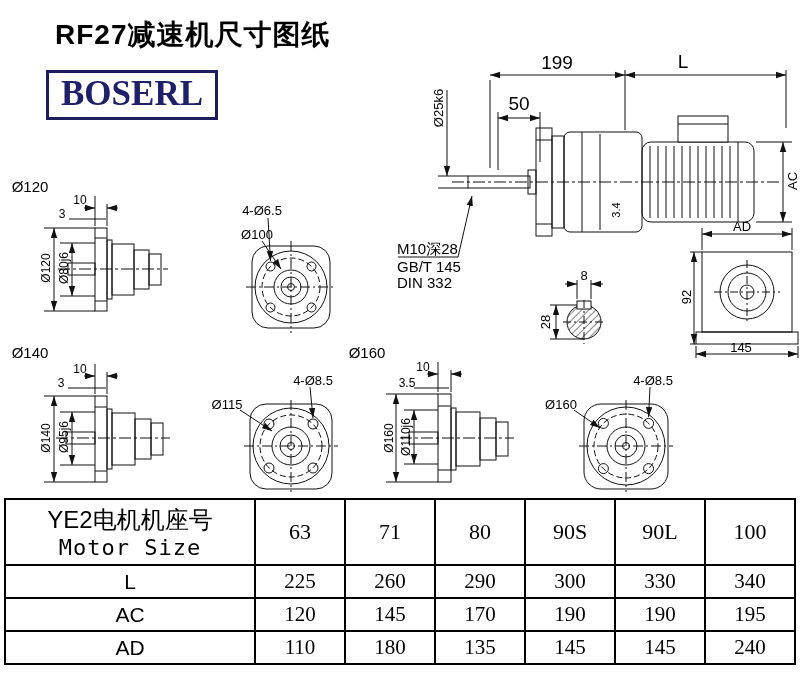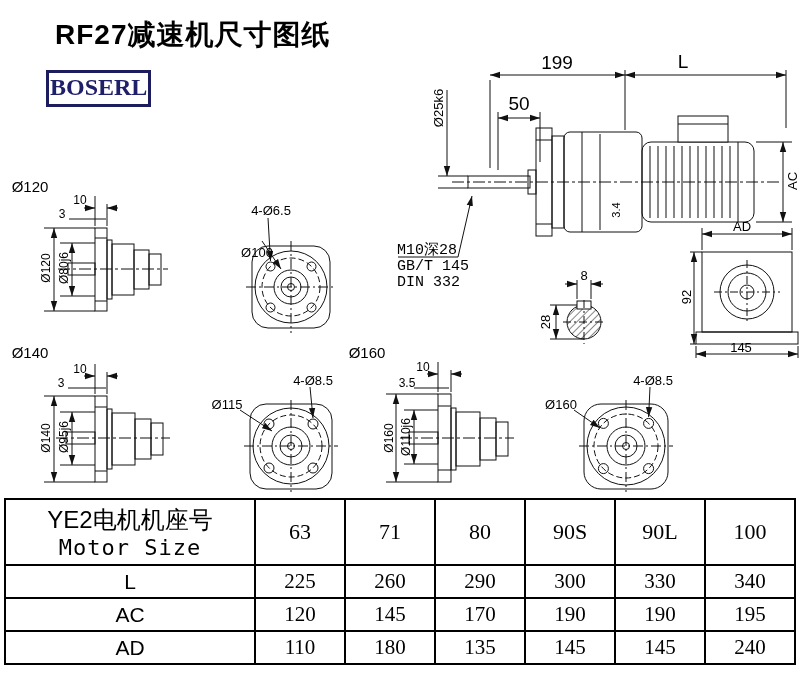"BOSERL" .logo { font-size: 24px -> 35px; padding: 1px 1px 3px -> 1px 12px 3px }
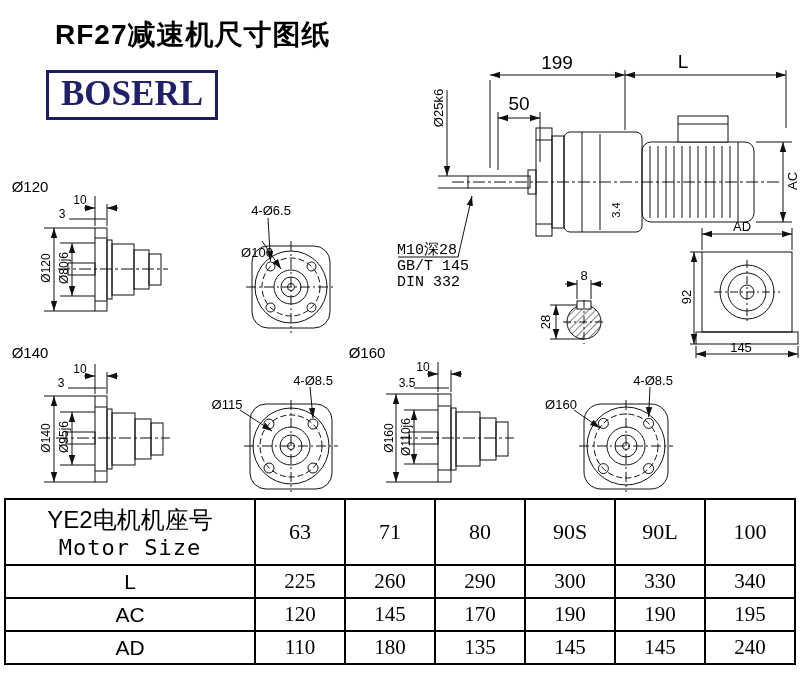"4-Ø6.5" span.dim { left: 271px -> 262px }
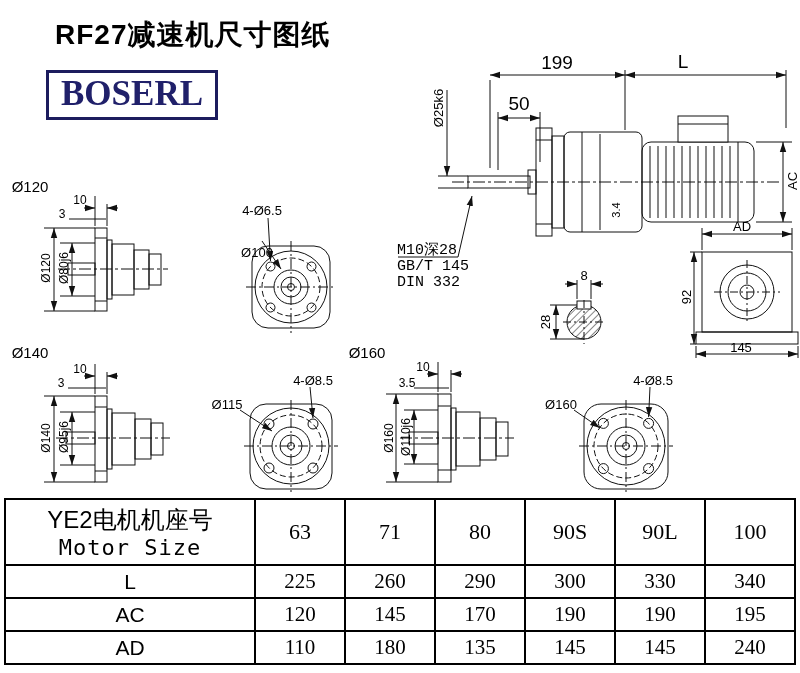"Ø100" span.dim { top: 252px -> 234px }
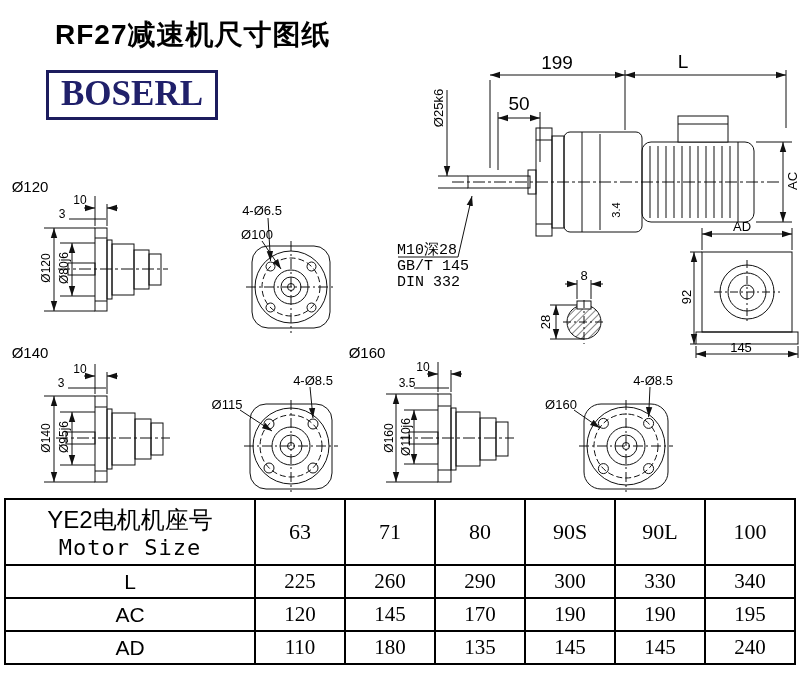"M10深28" .note { font-family: Liberation Mono, monospace -> none }
